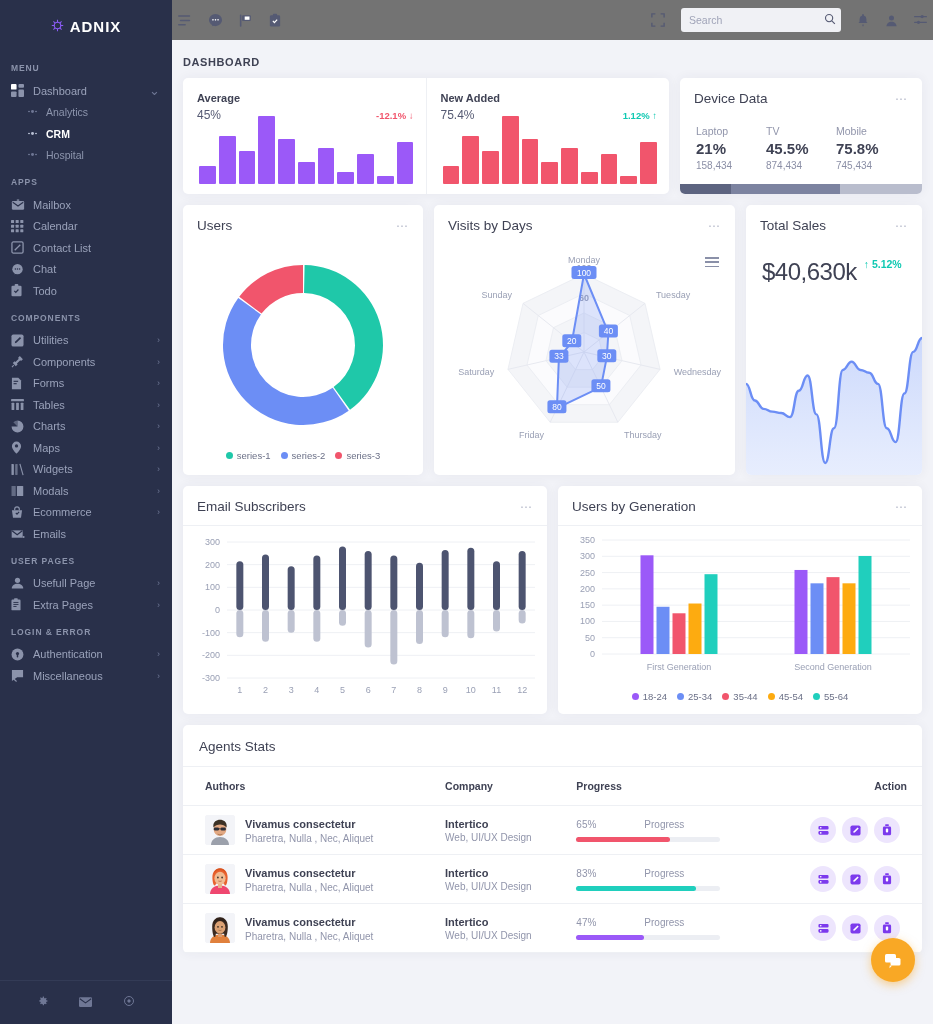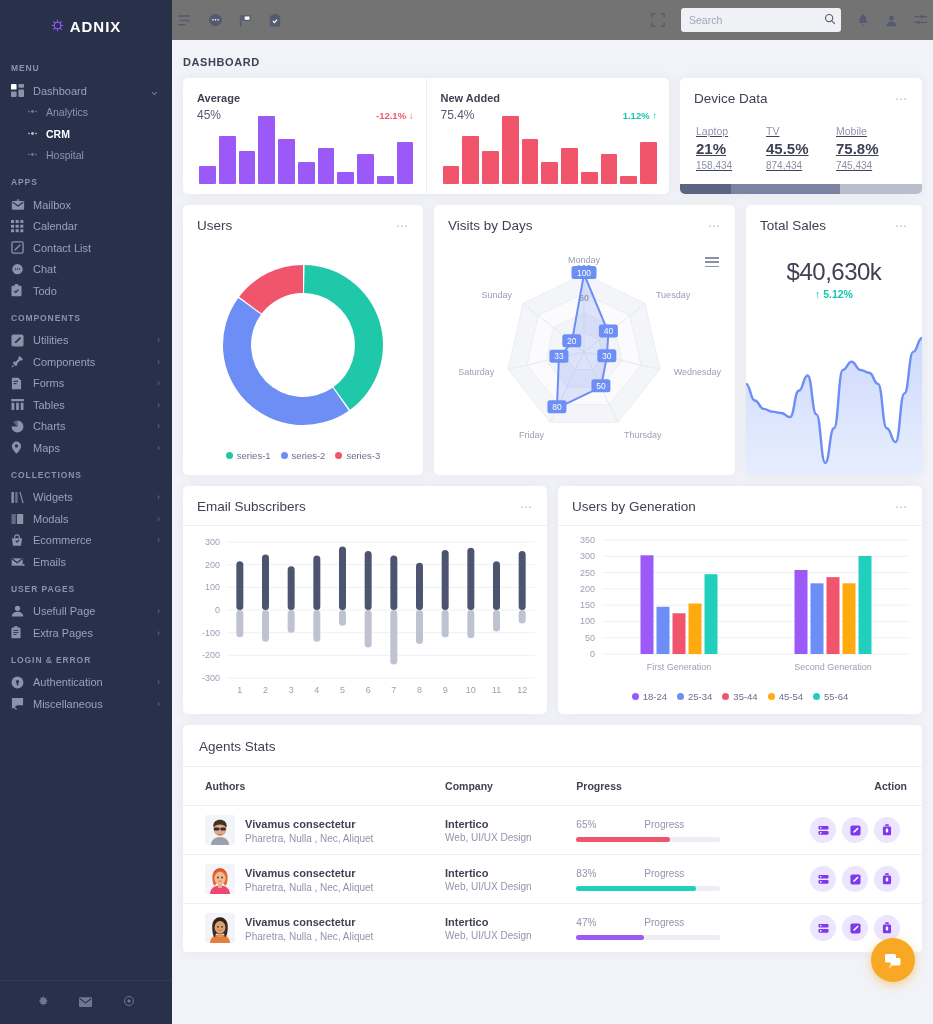"Laptop" .device-row { text-decoration: underline -> none }
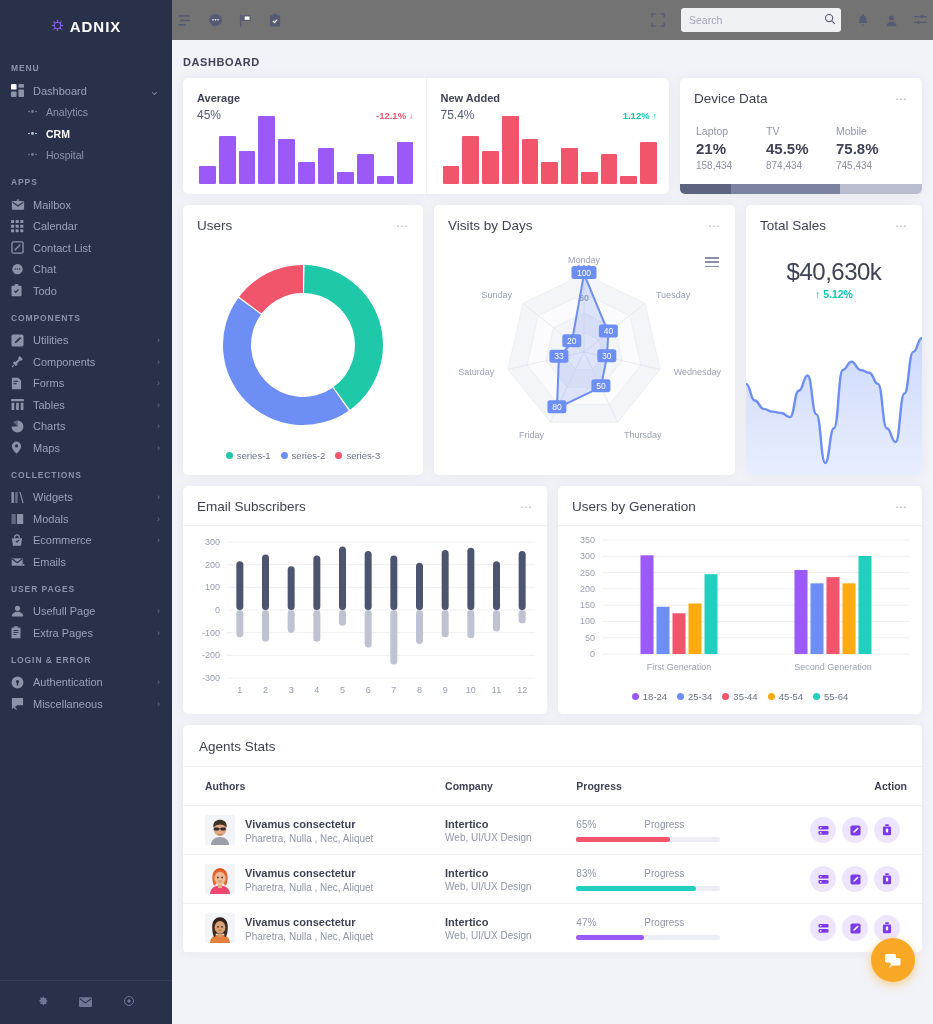"$40,630k" .sales-big { align-items: center -> flex-start; flex-direction: column -> none; gap: 2px -> 7px }
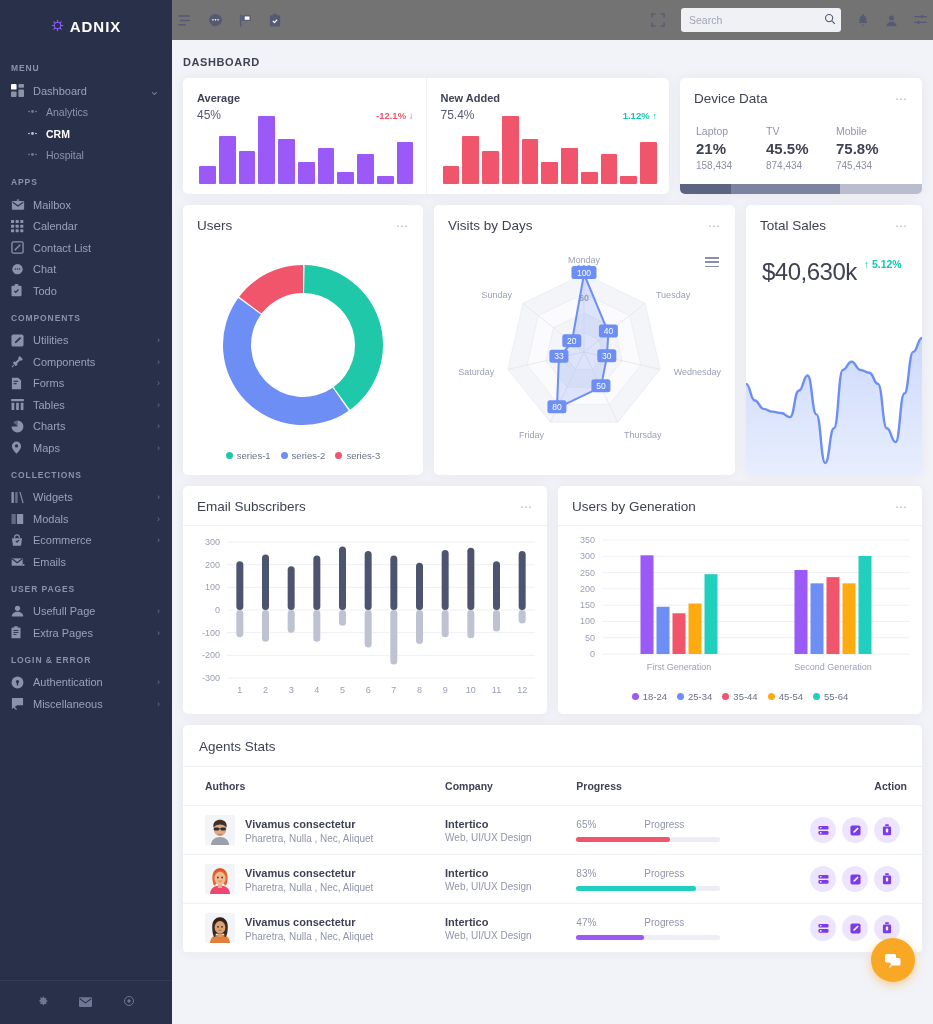"COLLECTIONS" div.nav-section { html: <div>COLLECTIONS</div> -> none }
